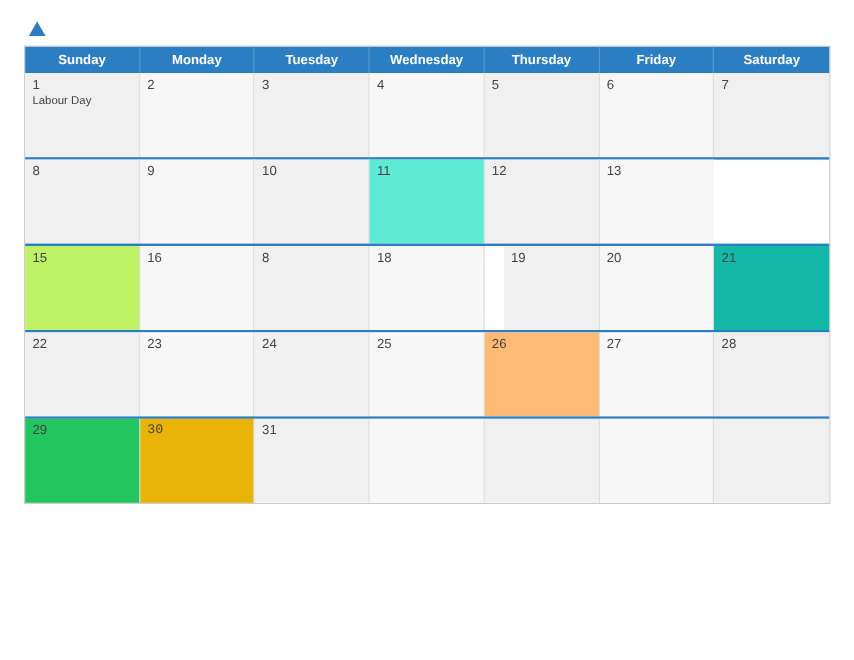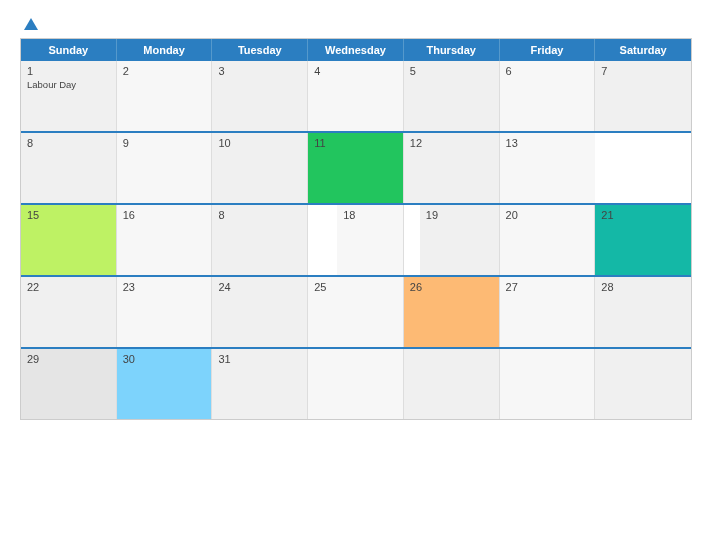"11" div.day-cell { background: #22c55e -> #5eead4 }
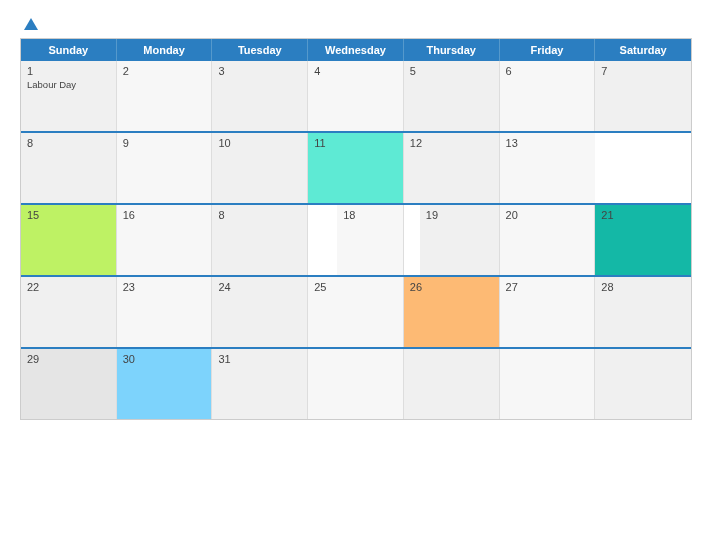"18" div.day-cell { margin-left: 29px -> none }
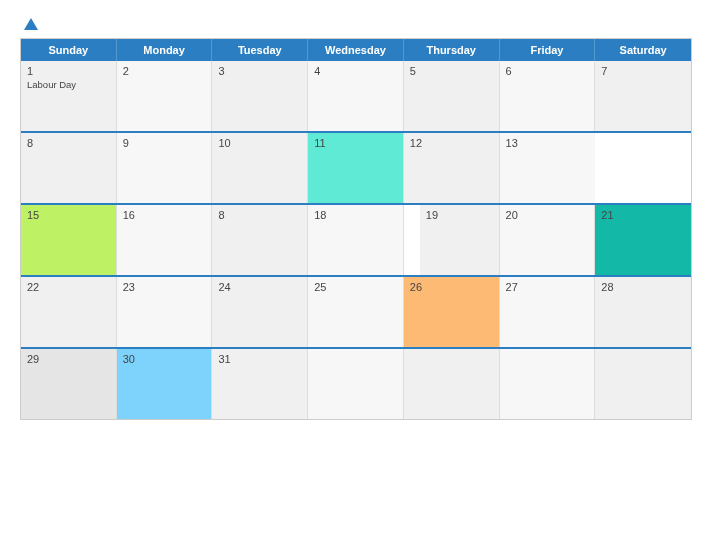"29" div.day-cell { background: #e5e5e5 -> #22c55e }
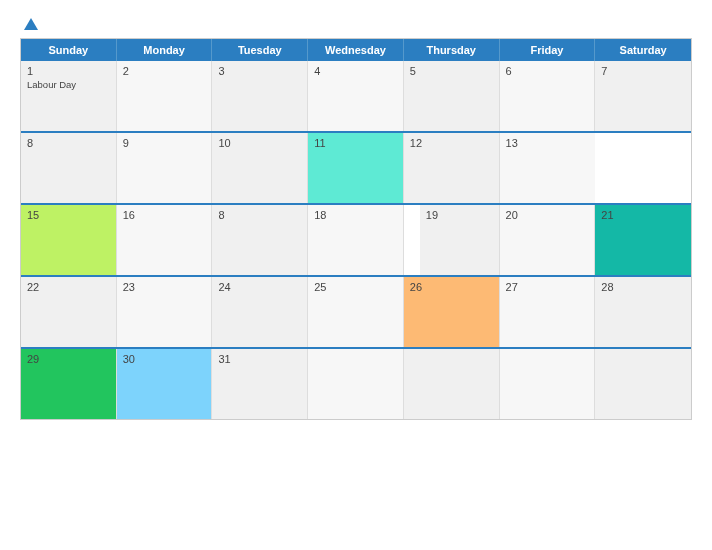"30" div.day-cell { background: #7dd3fc -> #eab308; font-family: none -> Liberation Mono, monospace }
